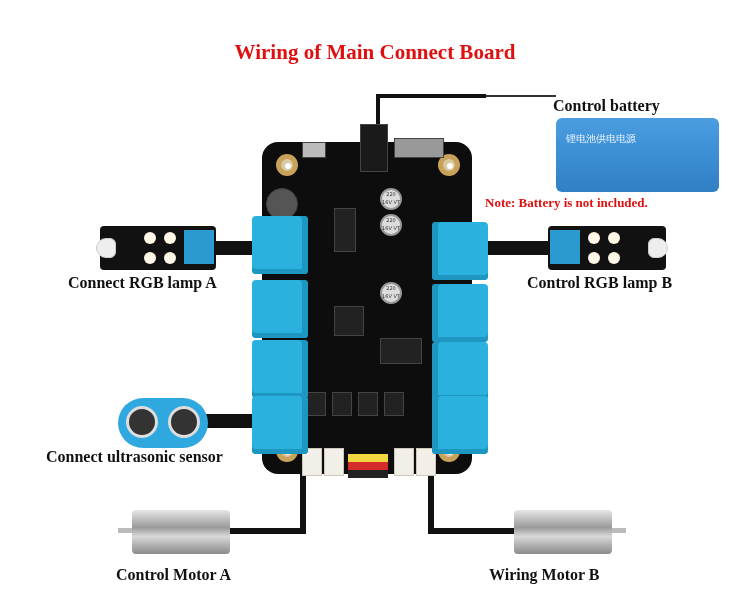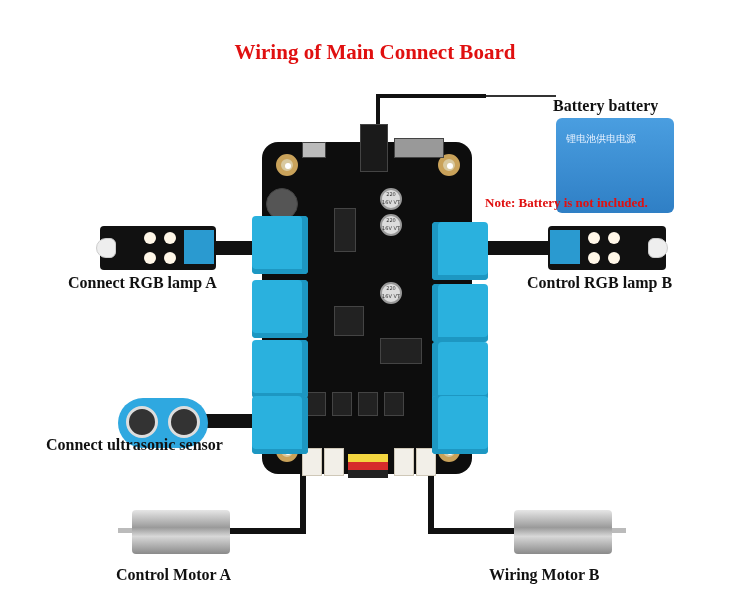"Battery battery" div.abs { text: Battery -> Control }
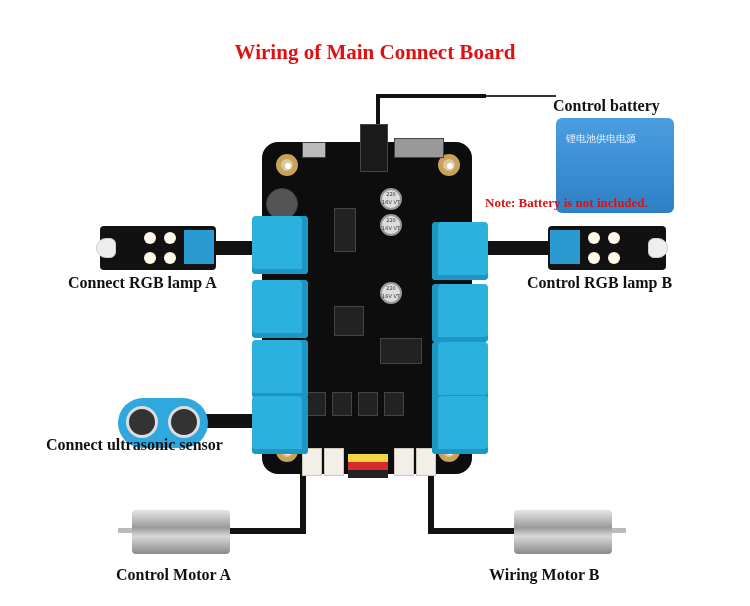"锂电池供电电源" .battery { height: 95px -> 74px; padding-left: none -> 45px }
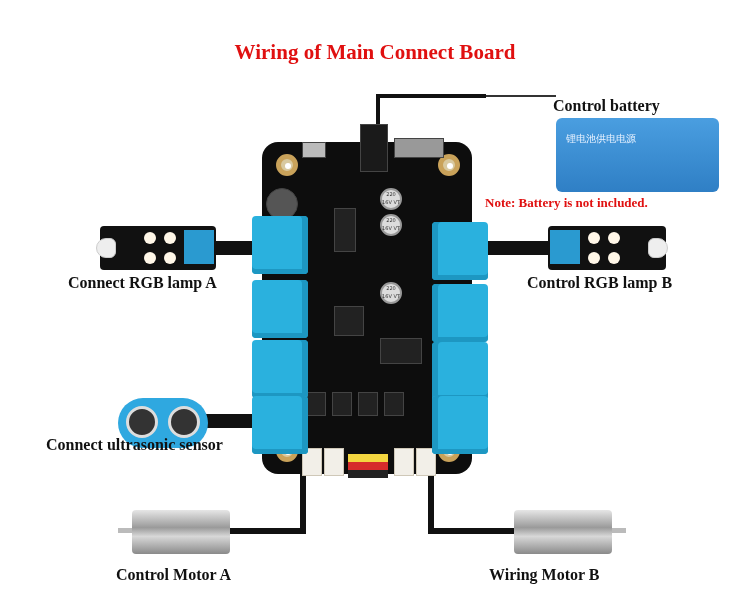"Connect ultrasonic sensor" div.abs { top: 436px -> 448px }
